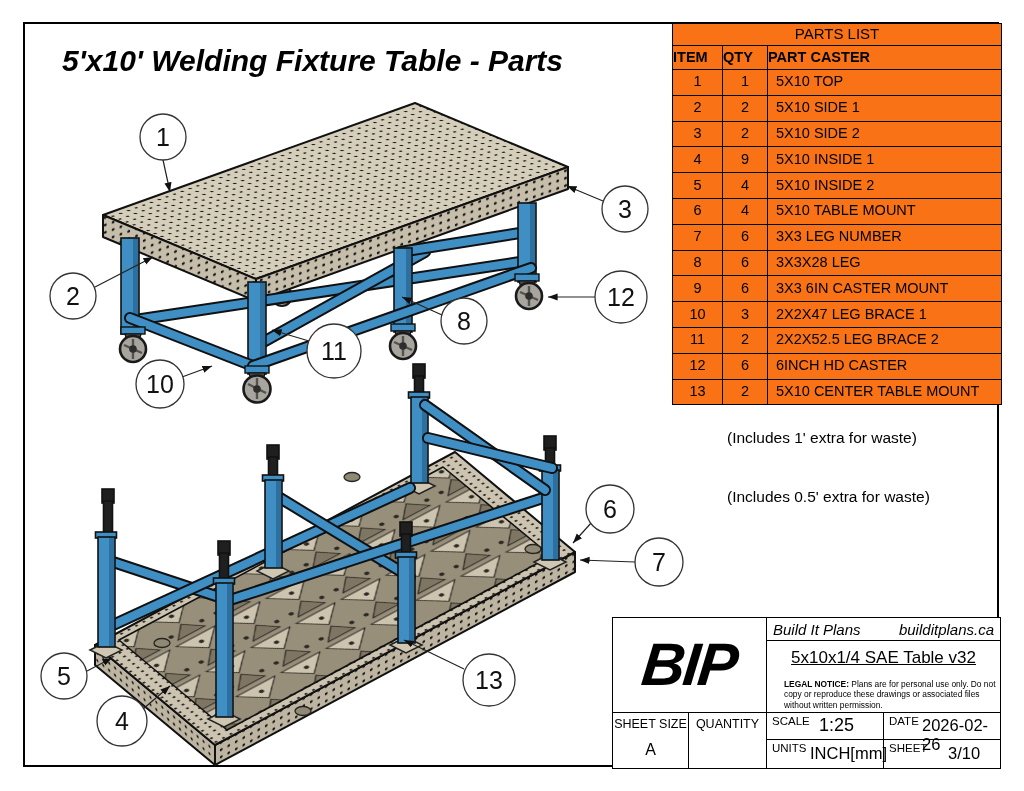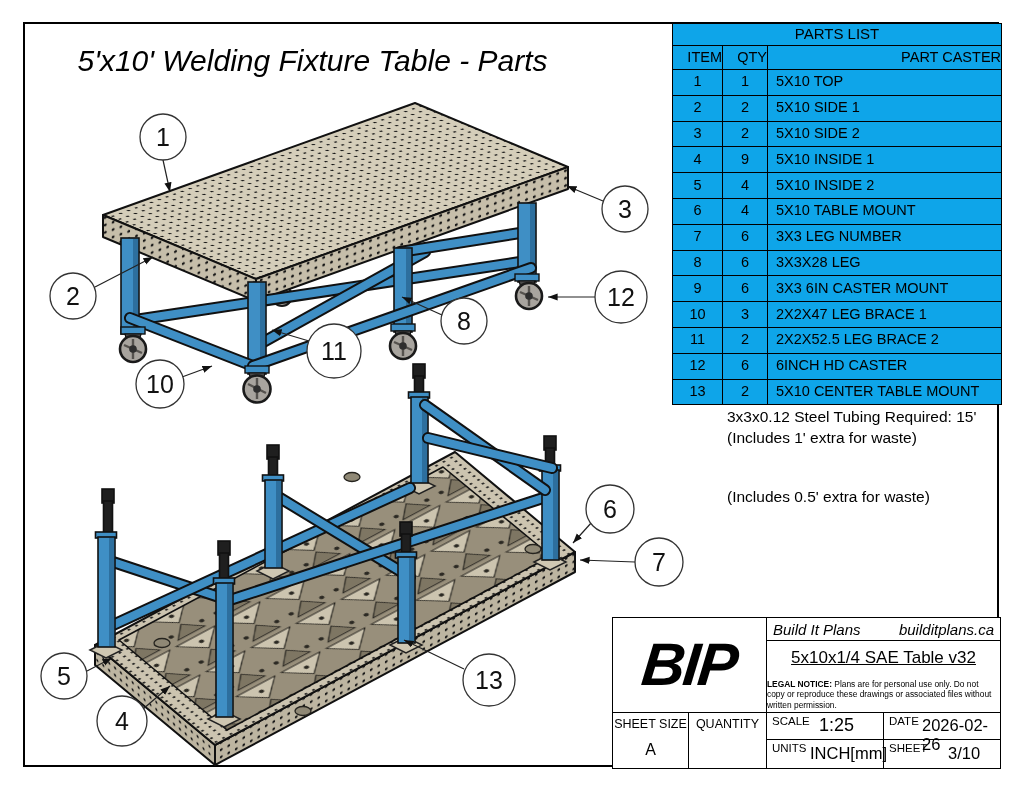"PARTS LIST" table.parts { background: #0ea5e9 -> #f97316 }
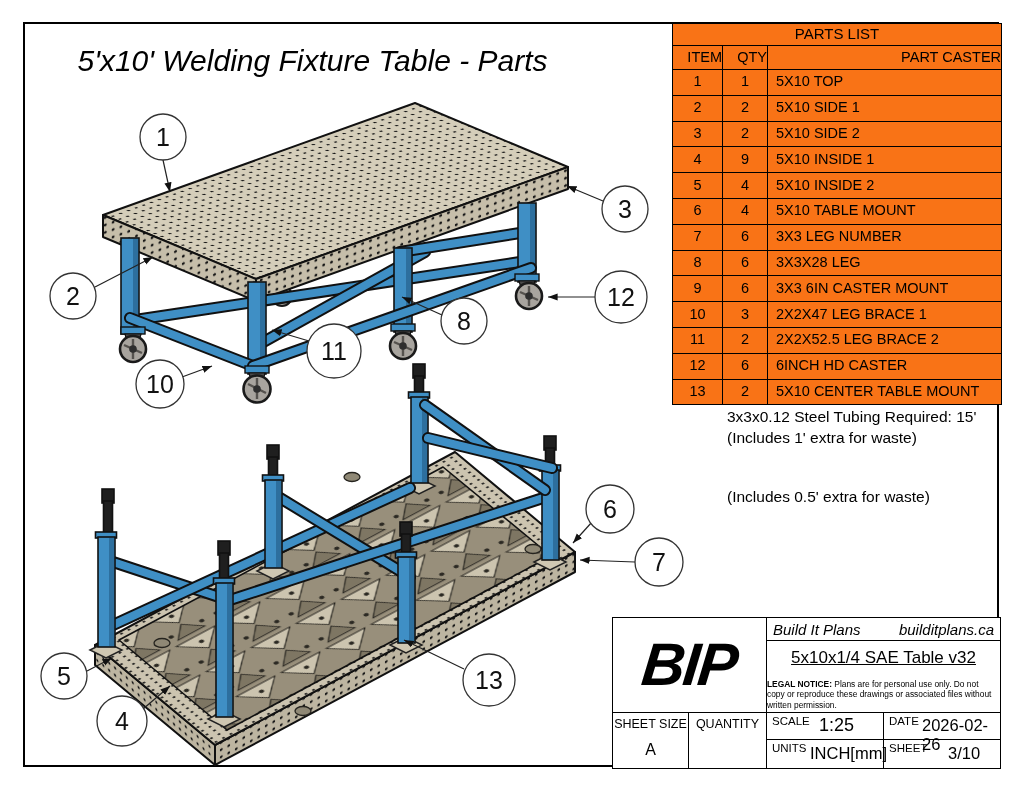"5'x10' Welding Fixture Table -" .main-title { font-weight: 400 -> 700 }
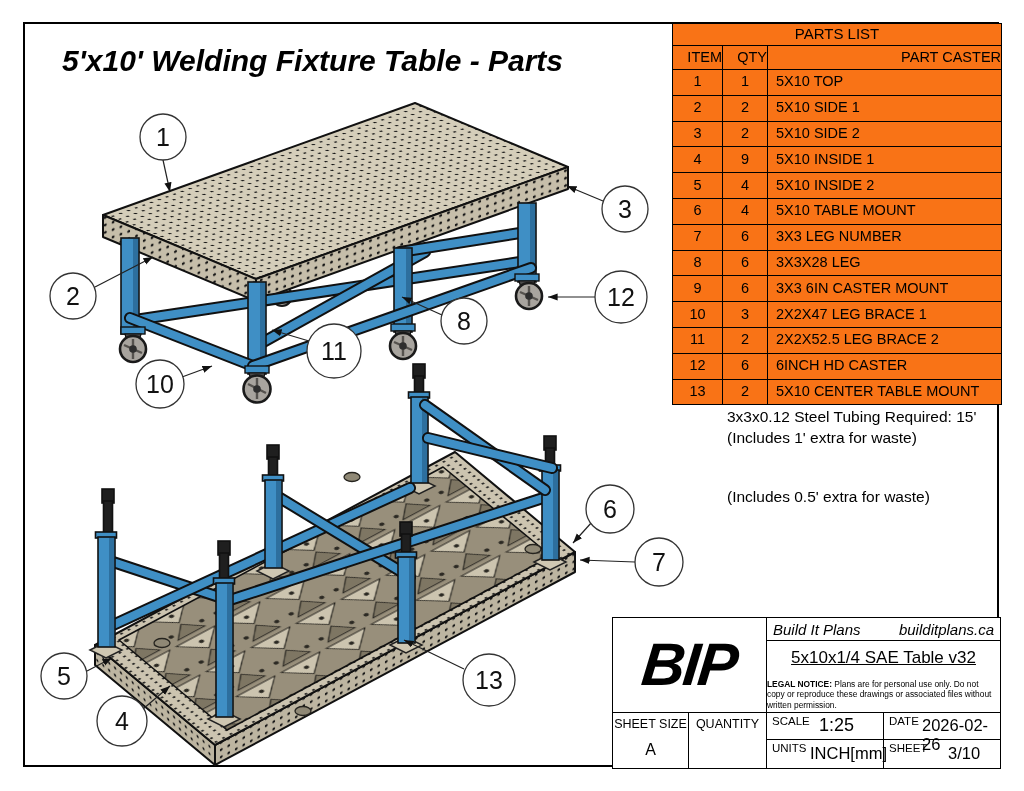"ITEM" .parts th { font-weight: 400 -> 700; text-align: right -> left }
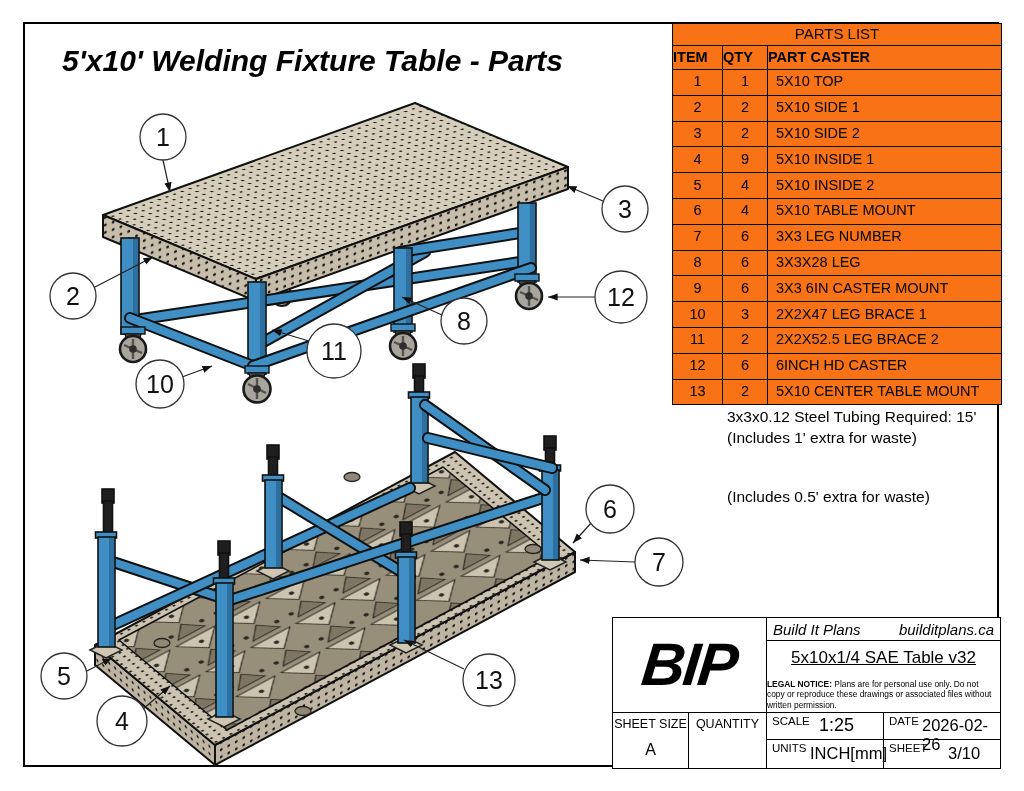"3x3x0.12 Steel Tubing Required: 15'" span { html: <span>3x3x0.12 Steel Tubing Required: 15'</span> -> none }
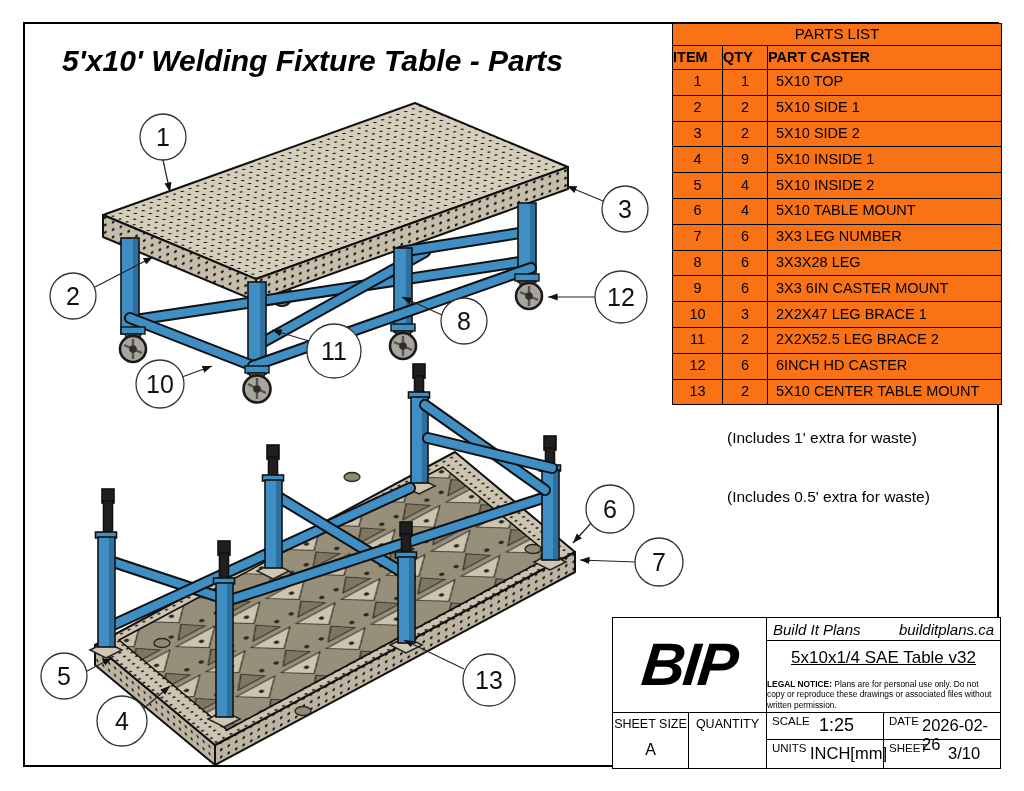"LEGAL NOTICE: Plans are for" .legal { left: 0 -> 17px }
